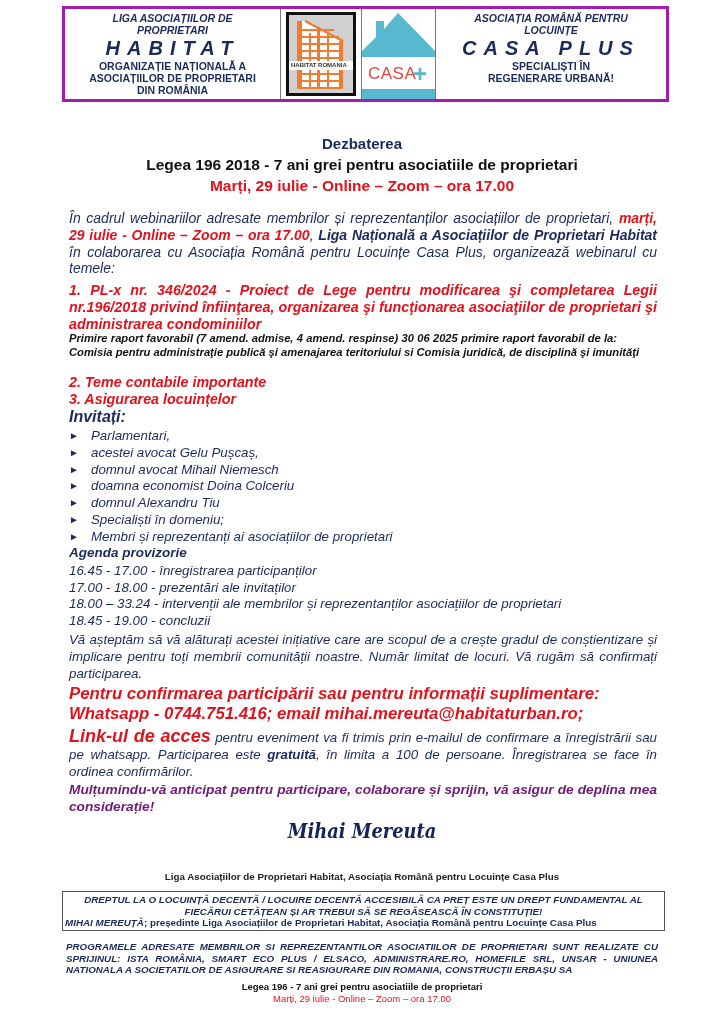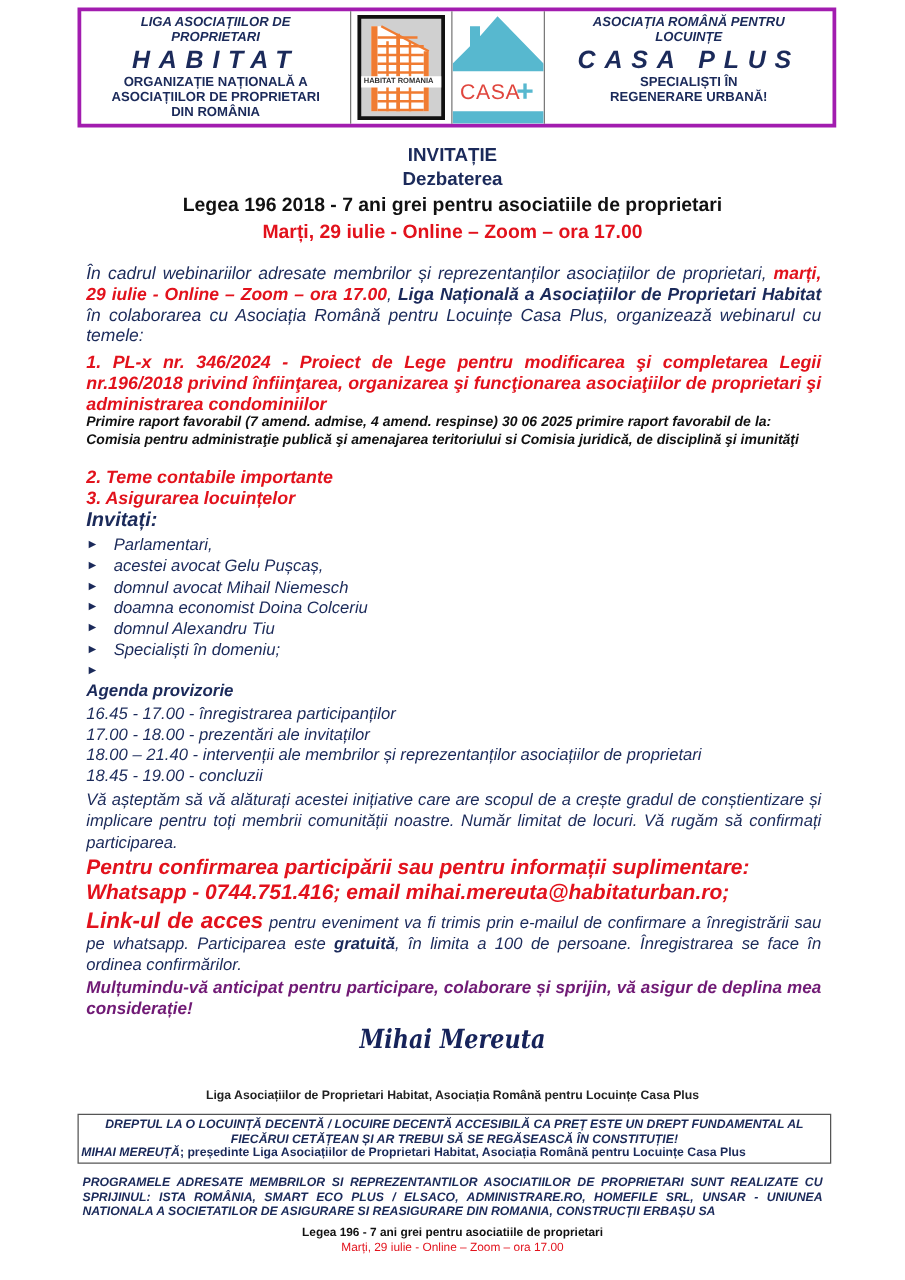"INVITAȚIE" div.center { html: <div>INVITAȚIE</div> -> none }
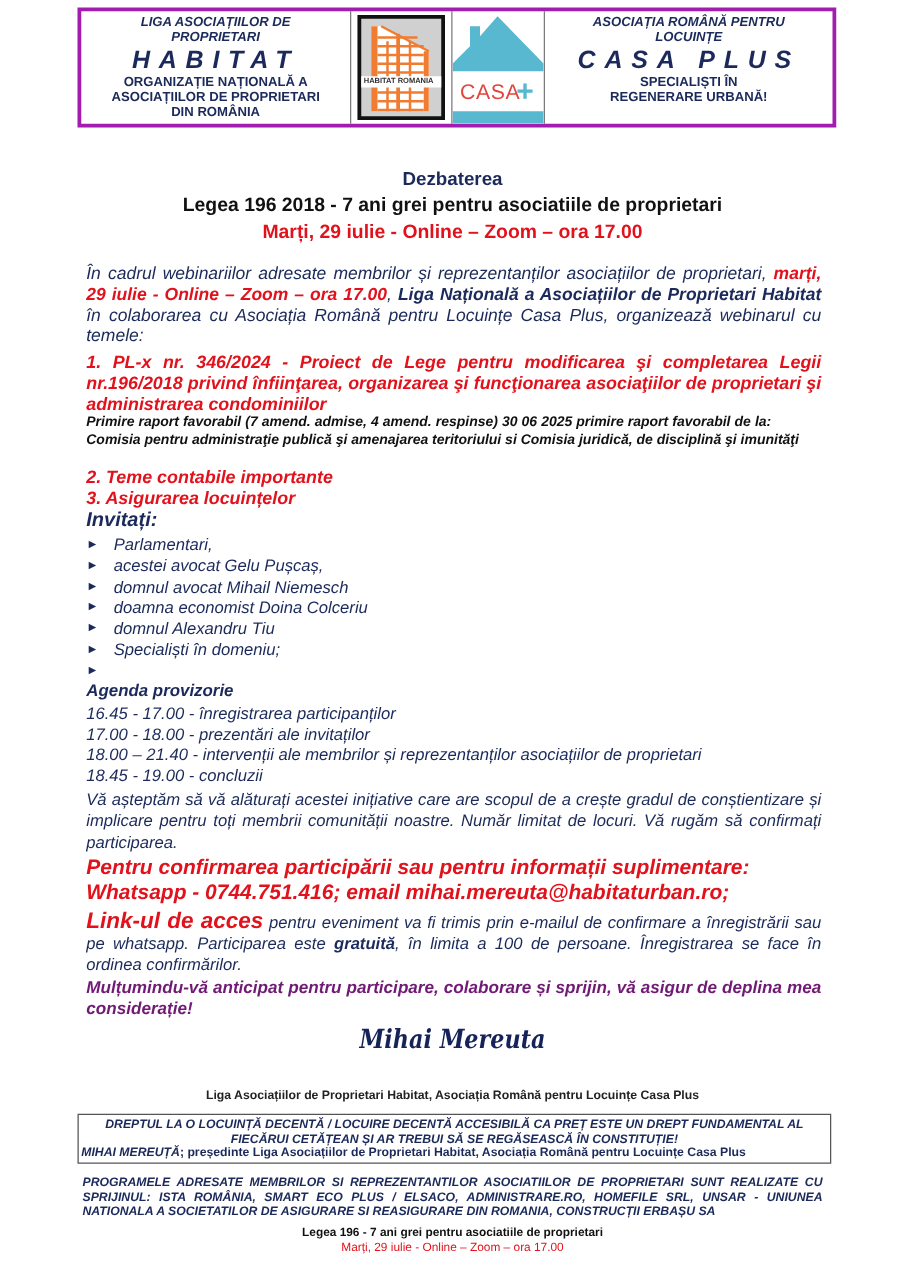"Membri și reprezentanți ai asociațiilor" span { html: none -> <span>Membri și reprezentanți ai asociațiilor de proprietari</span> }
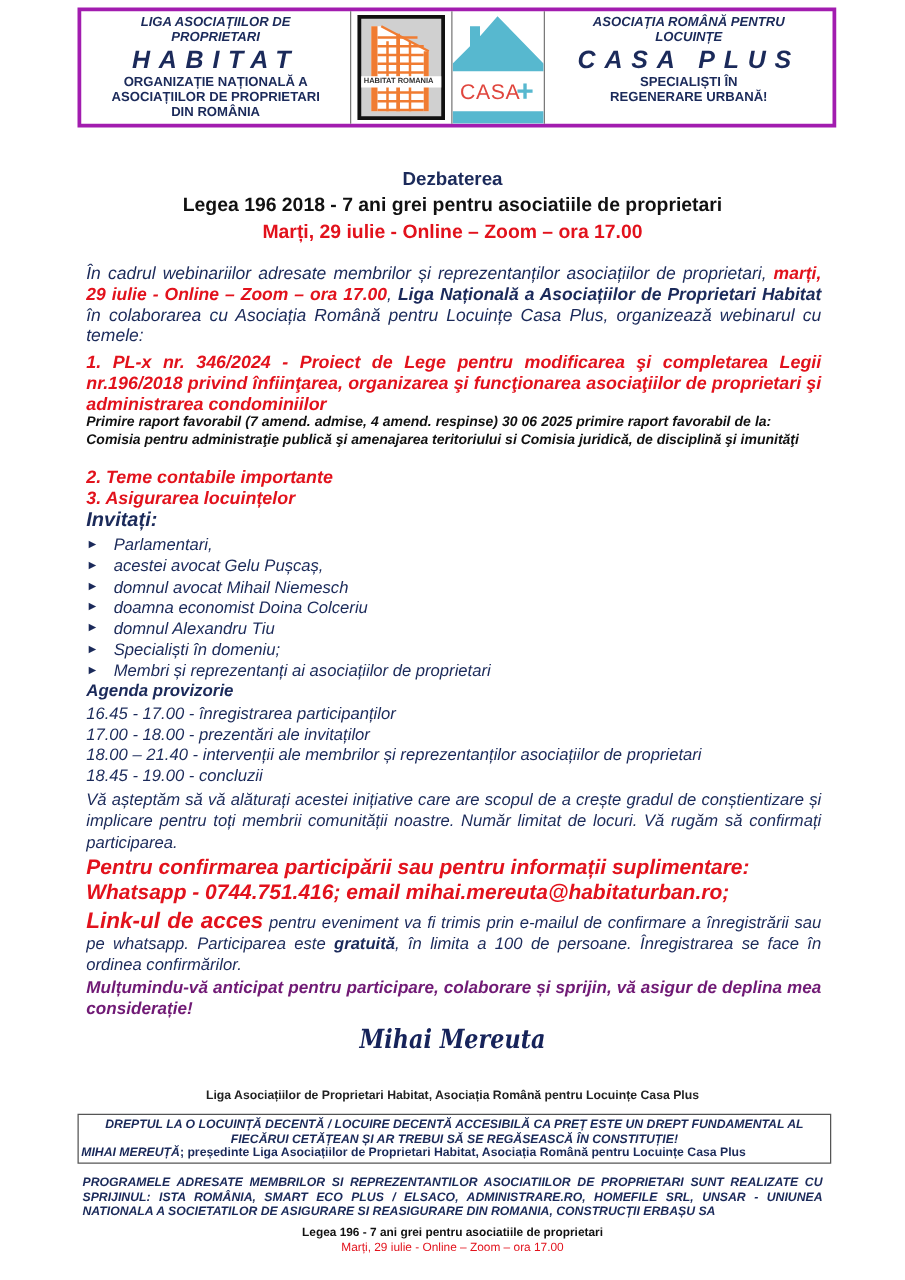"18.00 – 21.40 - intervenții" li { text: 21.40 -> 33.24 }
